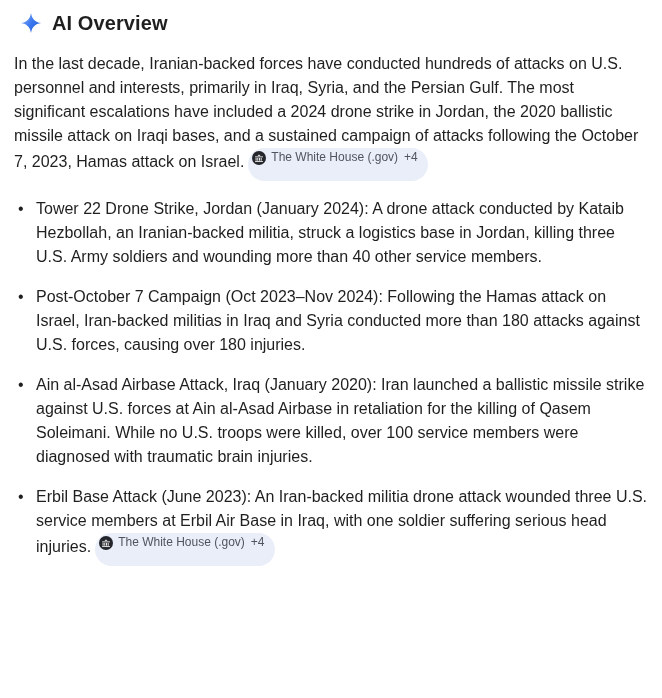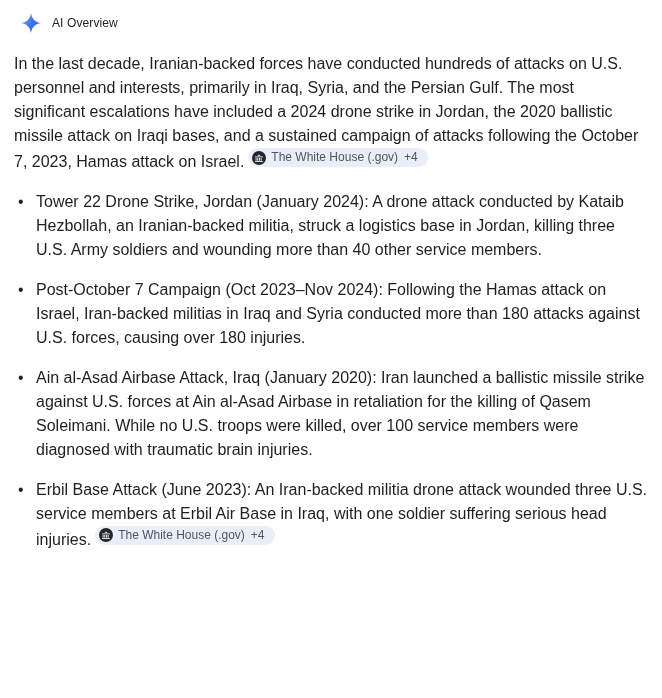"AI Overview" .ai-header .title { font-size: 12px -> 20px; font-weight: 400 -> 700 }
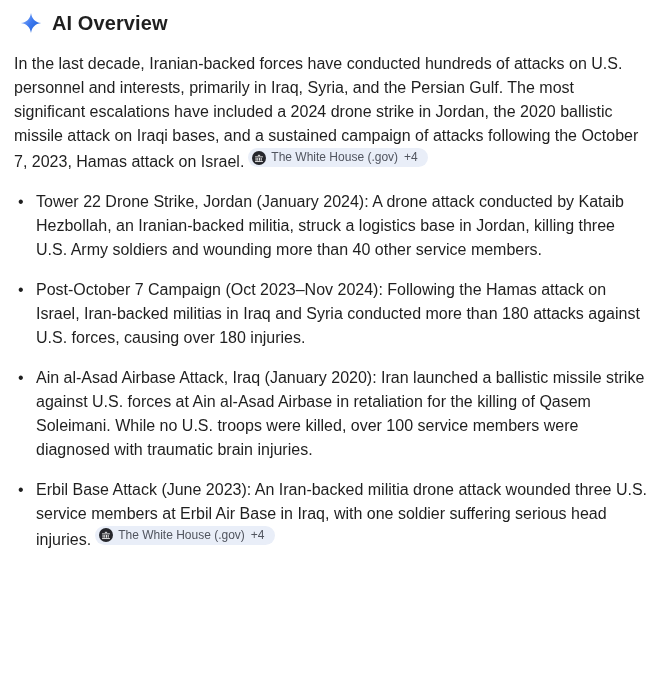"The White House (.gov)" .chip { padding: 2px 10px 2px 4px -> 2px 10px 16px 4px }
